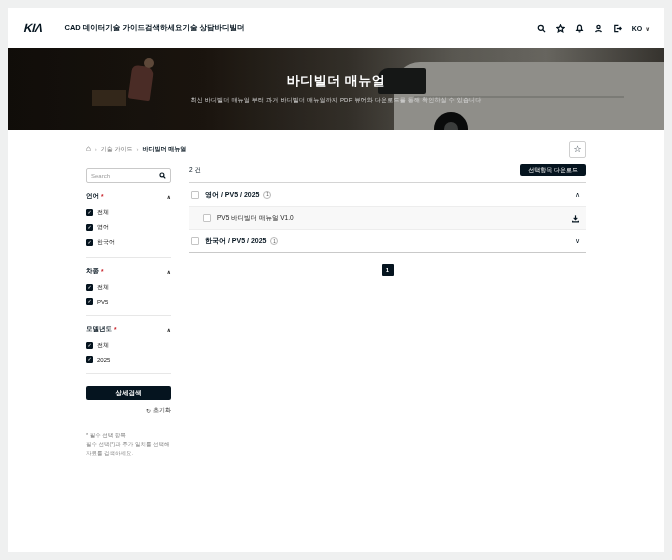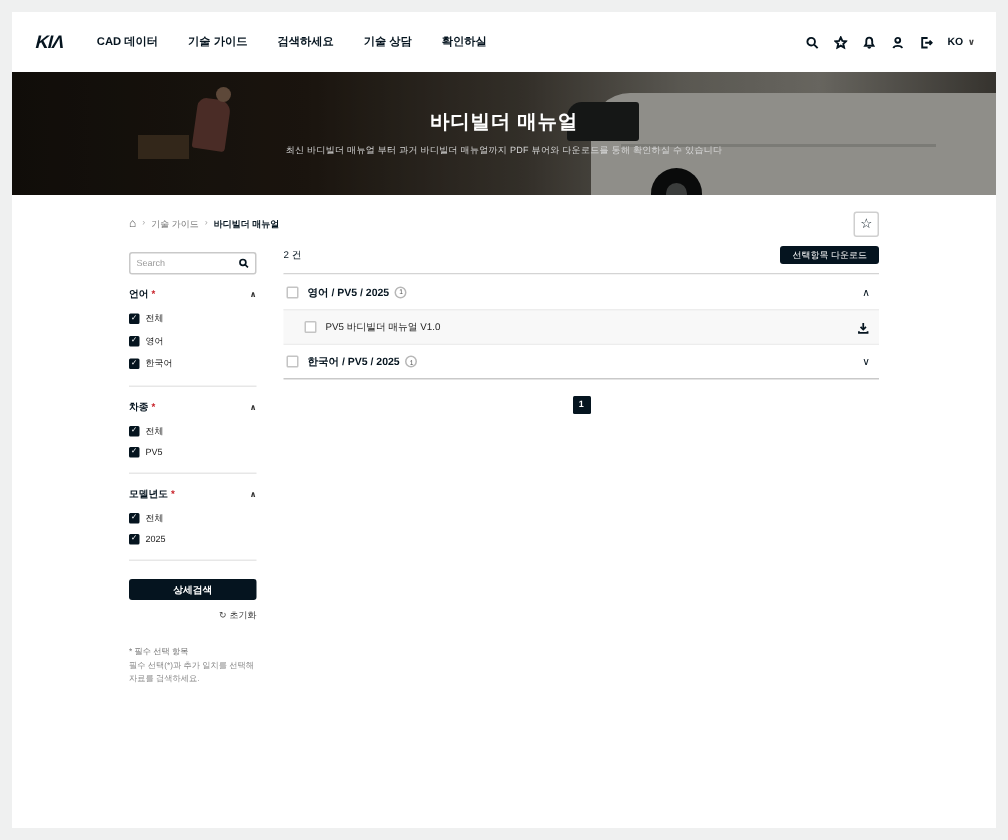"CAD 데이터" .nav { gap: 20px -> none }
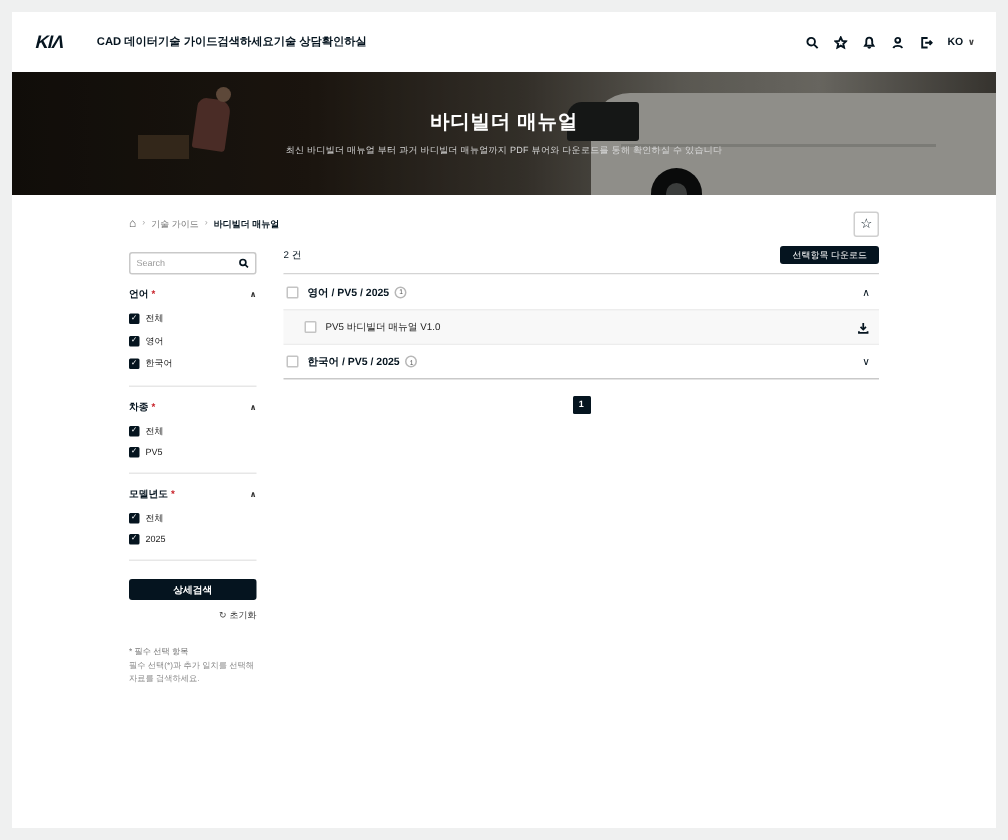"확인하실" div.nav-item { text: 확인하실 -> 바디빌더 }
